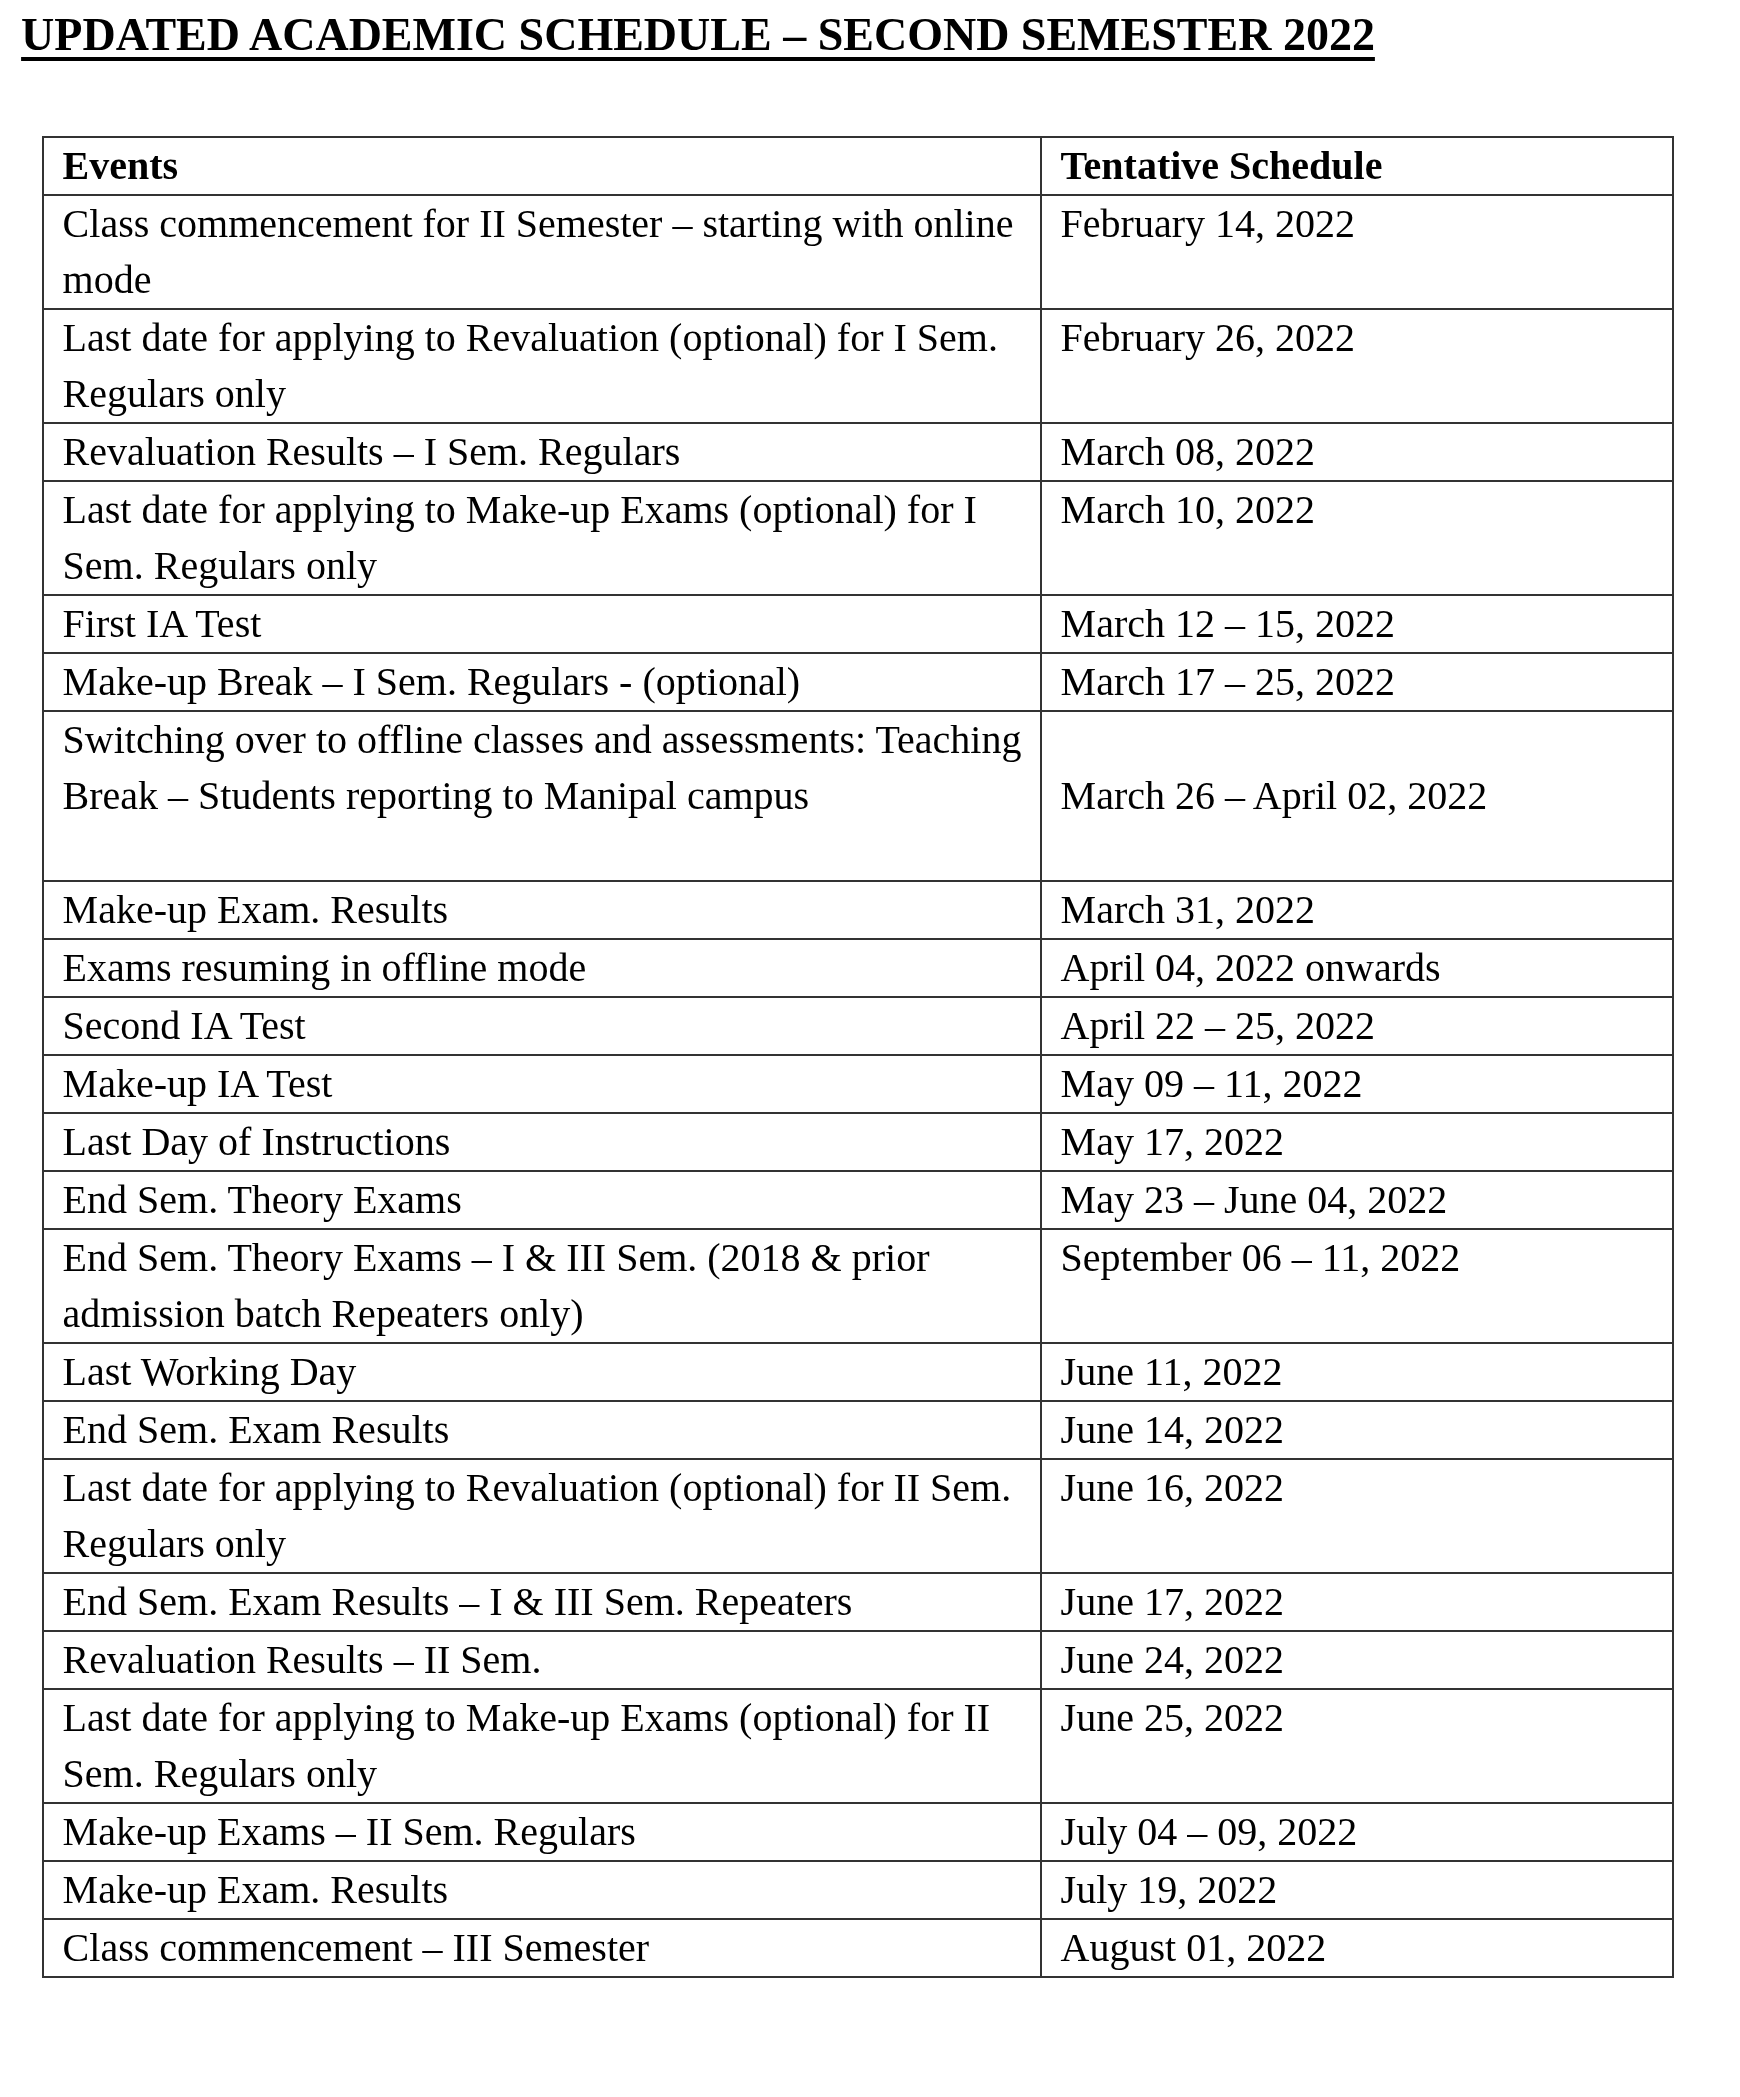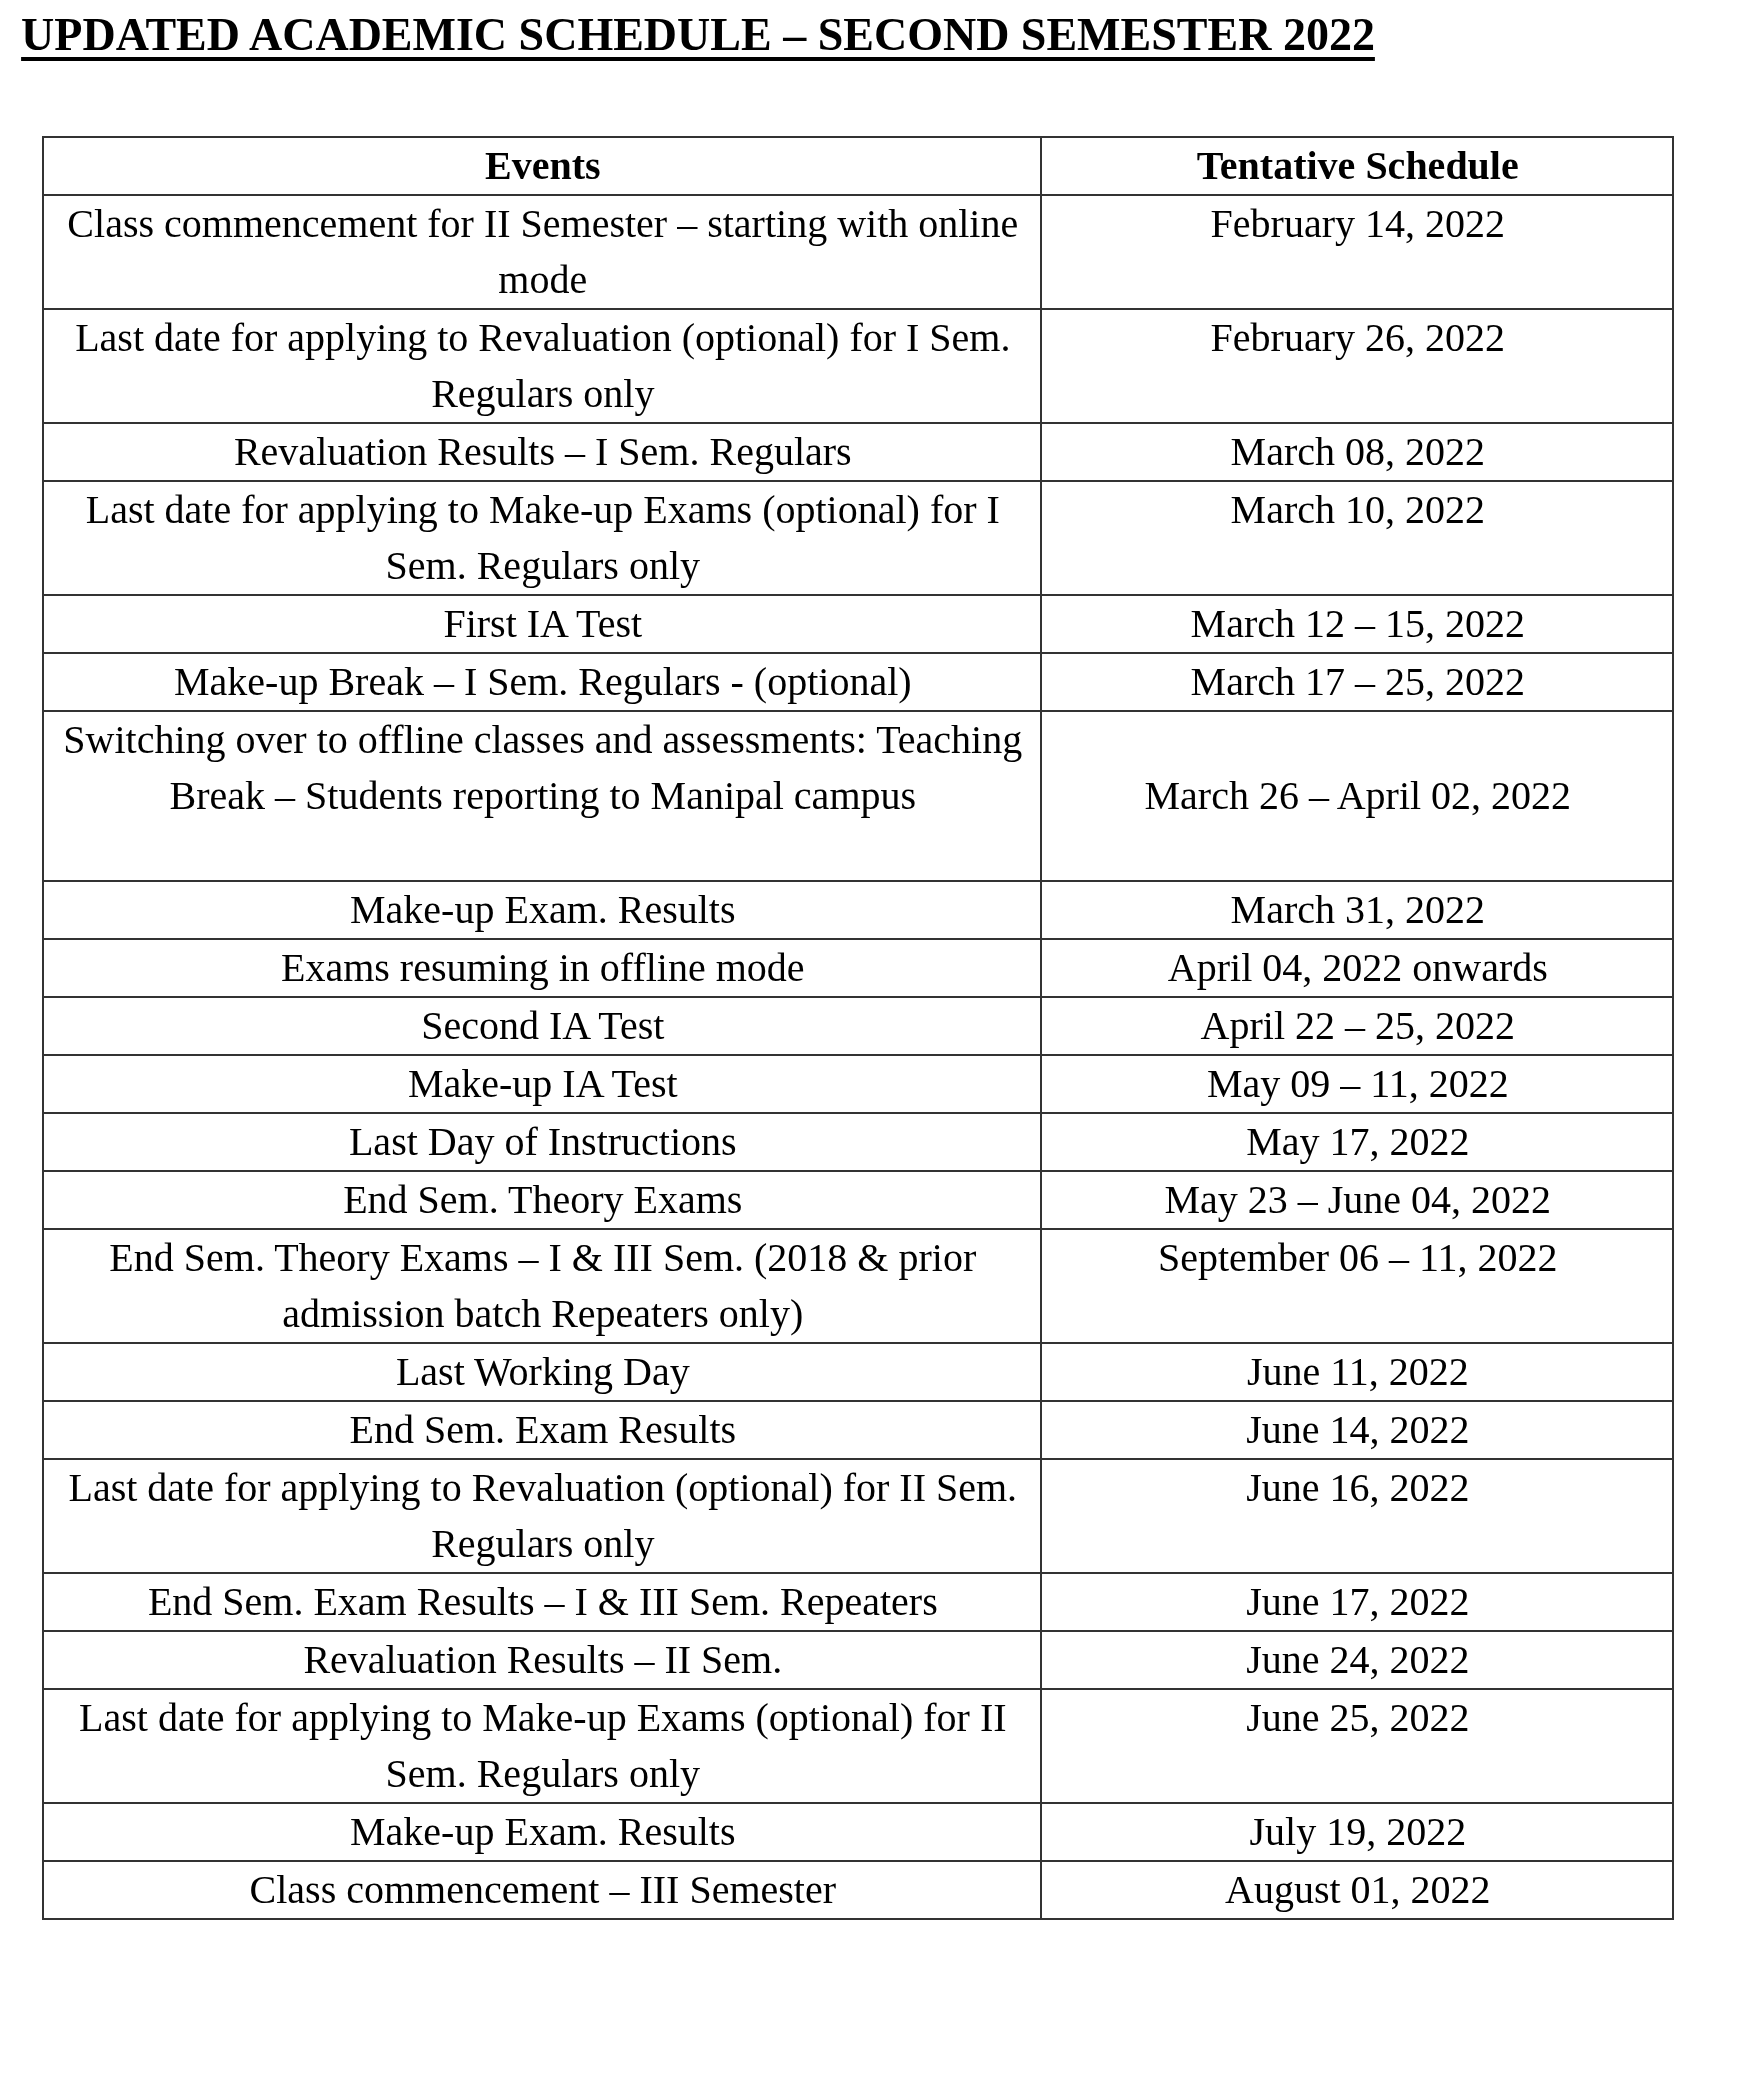"Events" table.schedule th, table.schedule td { text-align: center -> left }
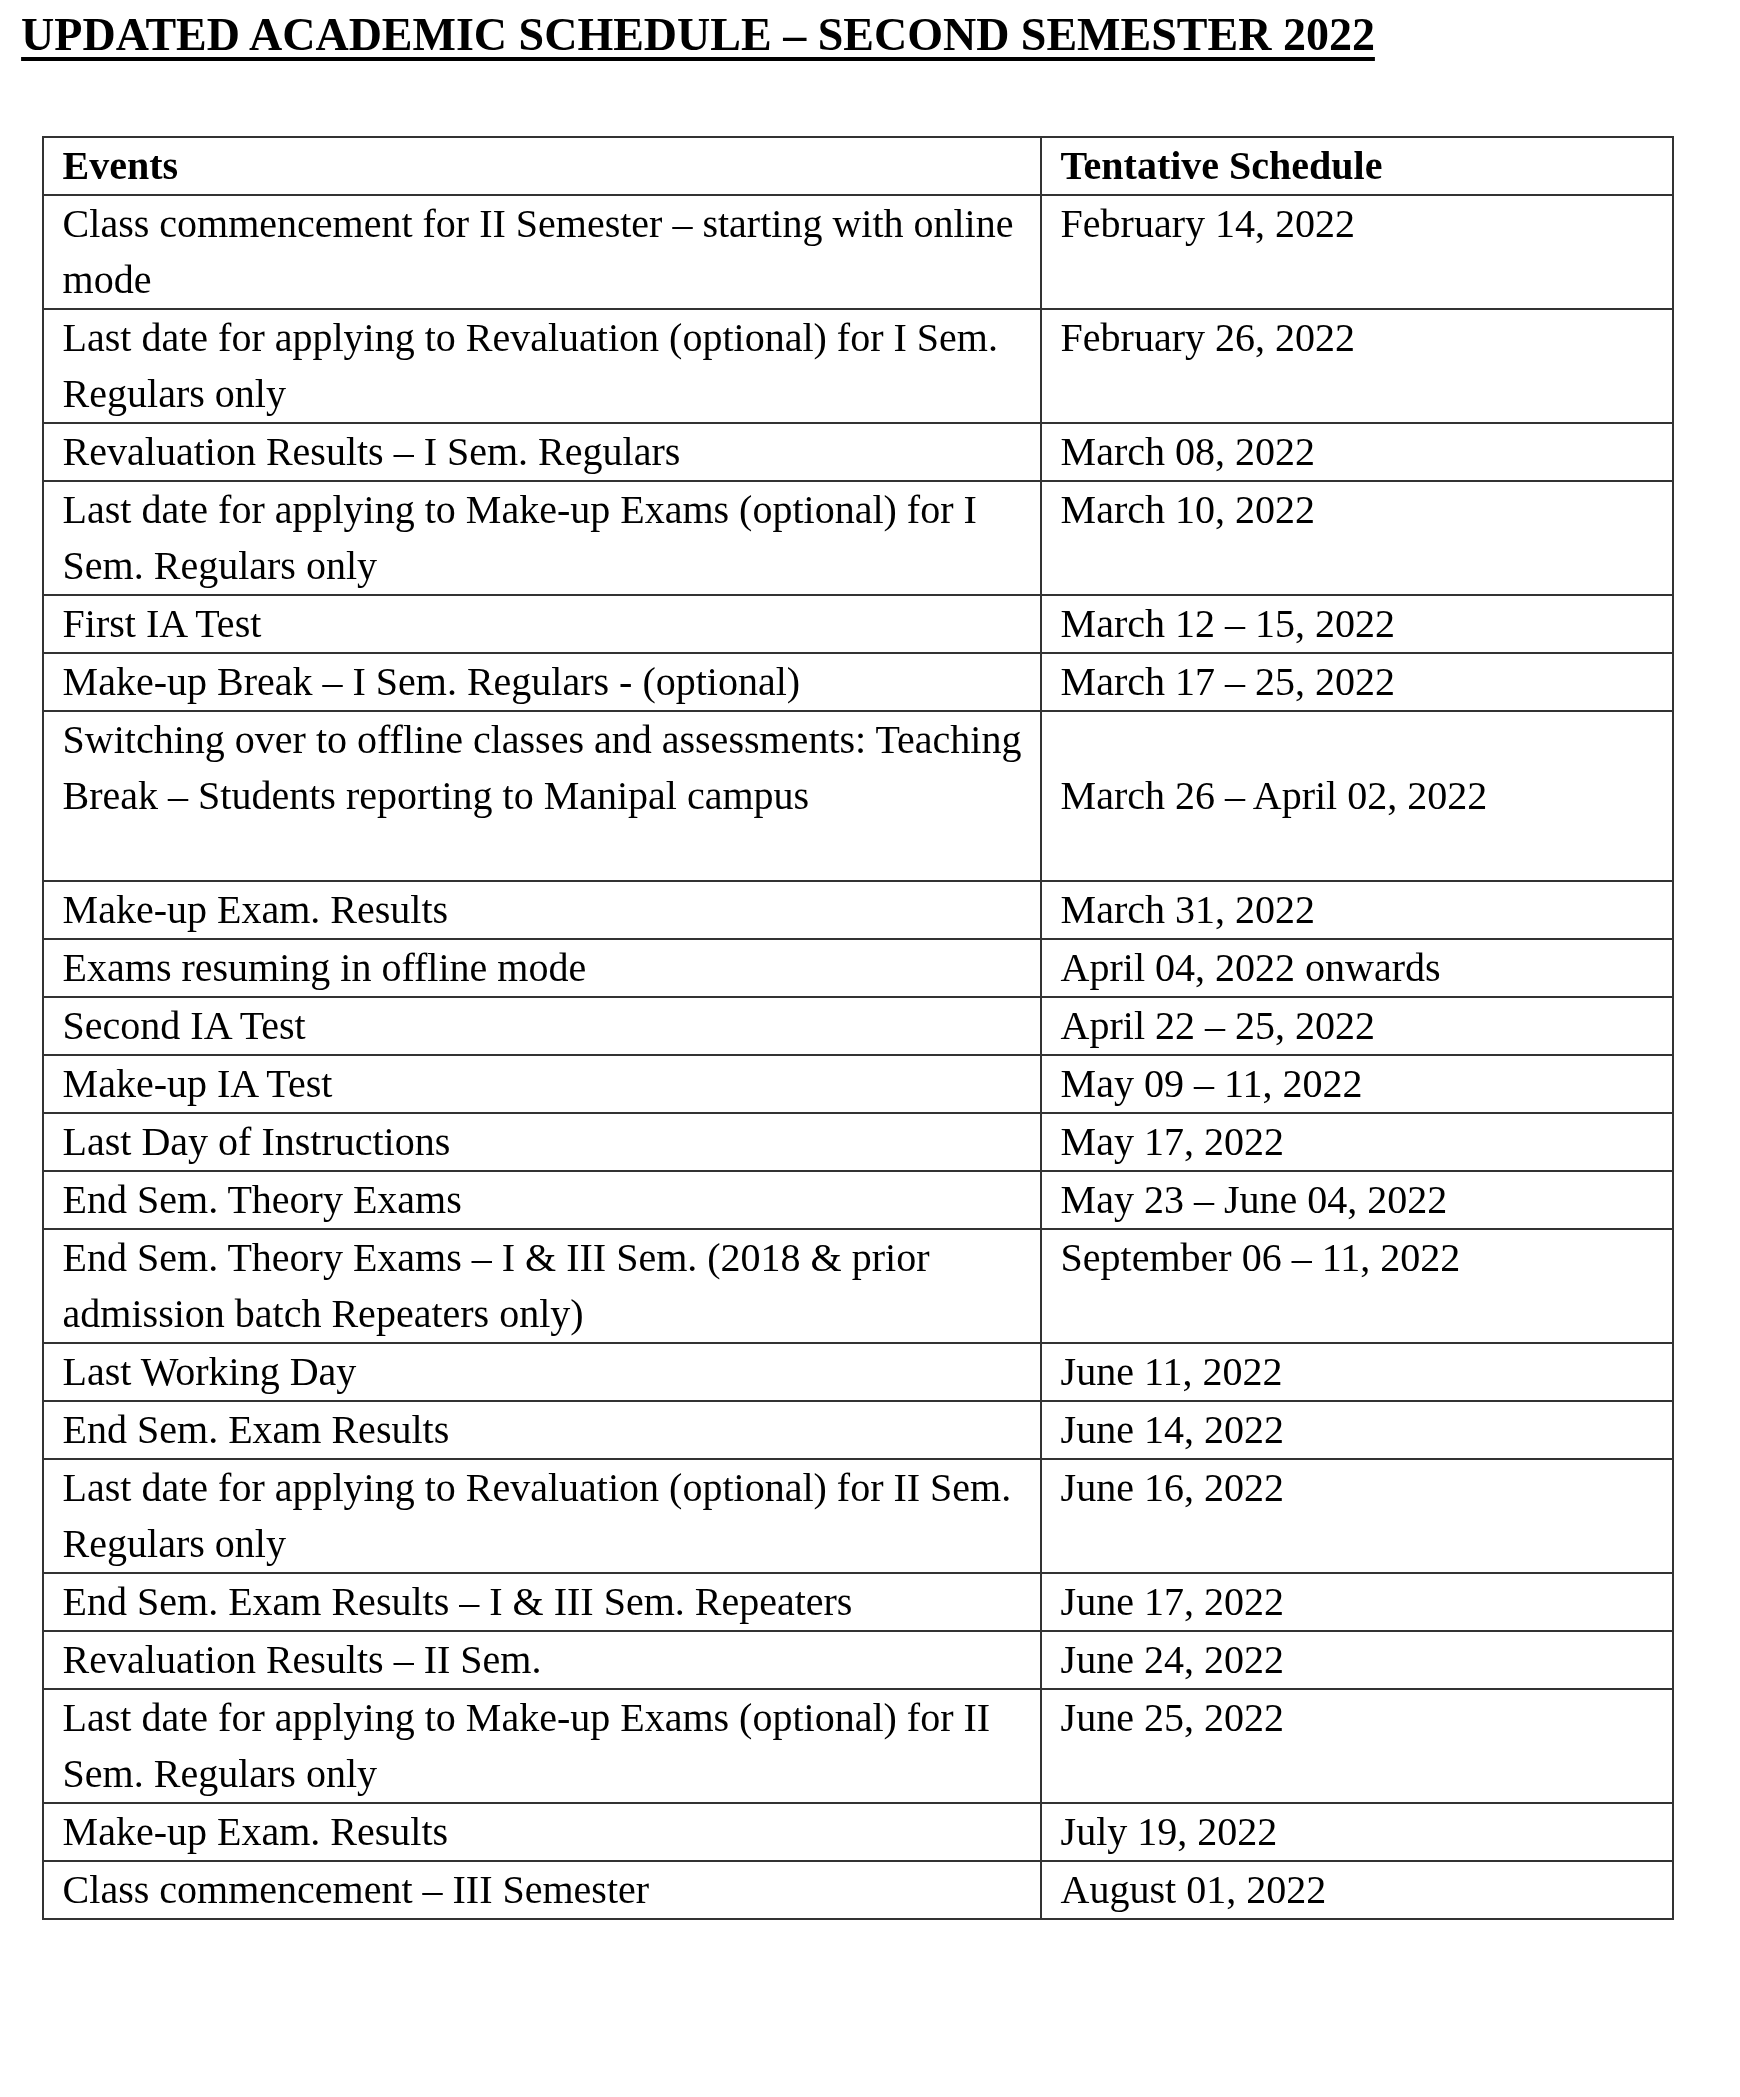"Make-up Exams – II Sem." tr.single { html: none -> <tr> <td>Make-up Exams – II Sem. Regulars</td> <td>July 04 – 09, 2022</td> </tr> }
